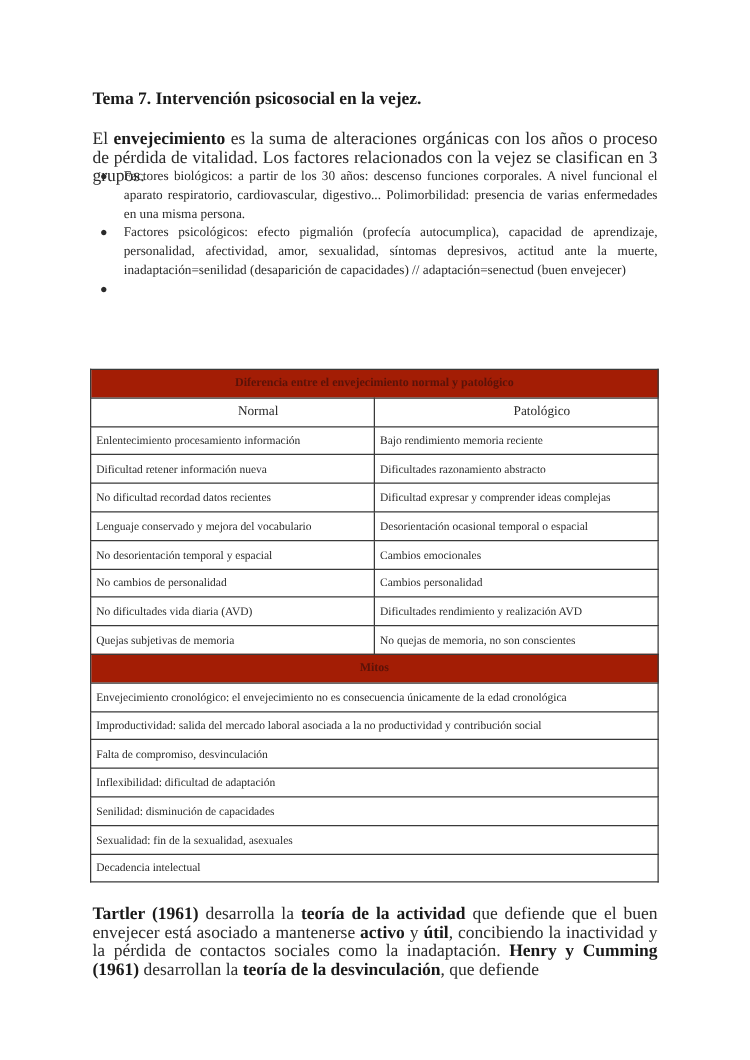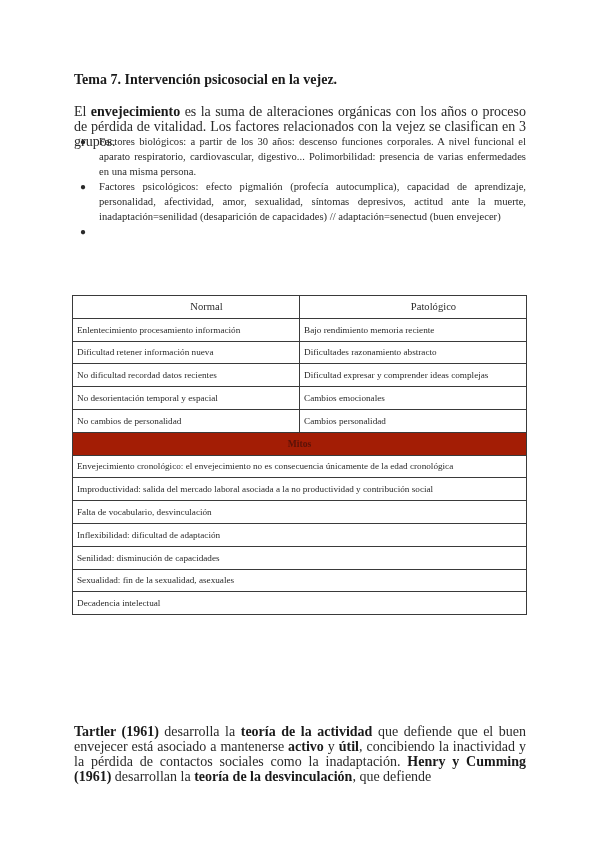"Diferencia entre el envejecimiento" tr { html: none -> <tr> <td>Diferencia entre el envejecimiento normal y patológico</td> </tr> }
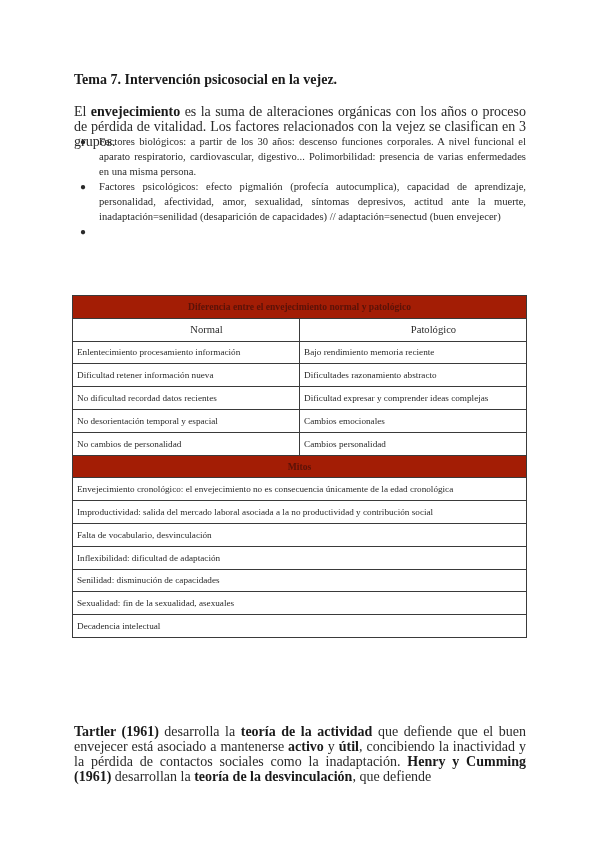"Lenguaje conservado y mejora del" tr { html: none -> <tr> <td>Lenguaje conservado y mejora del vocabulario</td> <td>Desorientación ocasional temporal o espacial</td> </tr> }
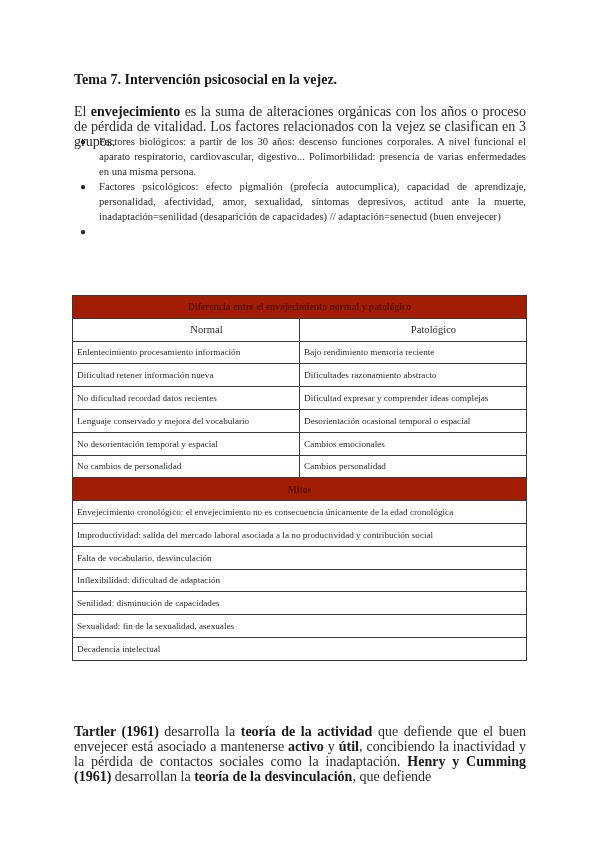"No dificultades vida diaria (AVD)" tr { html: none -> <tr> <td>No dificultades vida diaria (AVD)</td> <td>Dificultades rendimiento y realización AVD</td> </tr> }
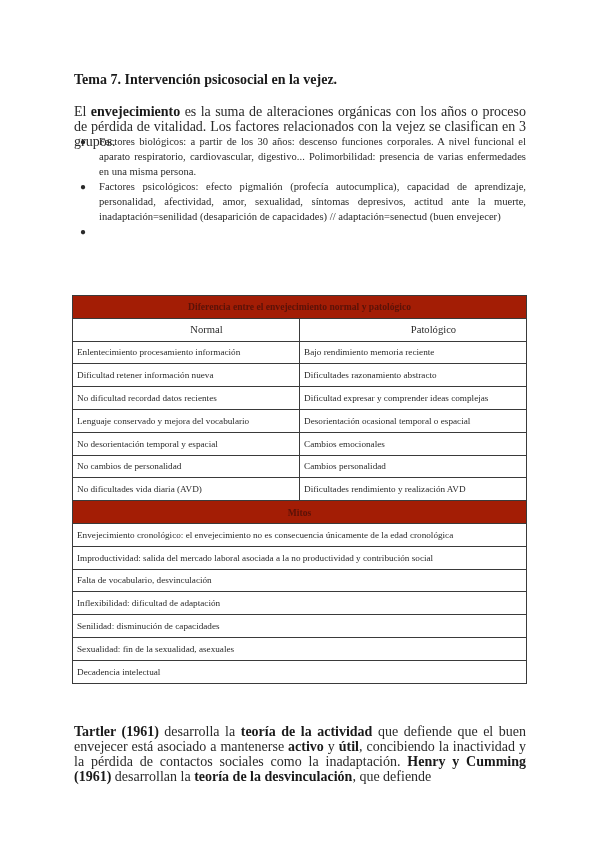"Quejas subjetivas de memoria" tr { html: none -> <tr> <td>Quejas subjetivas de memoria</td> <td>No quejas de memoria, no son conscientes</td> </tr> }
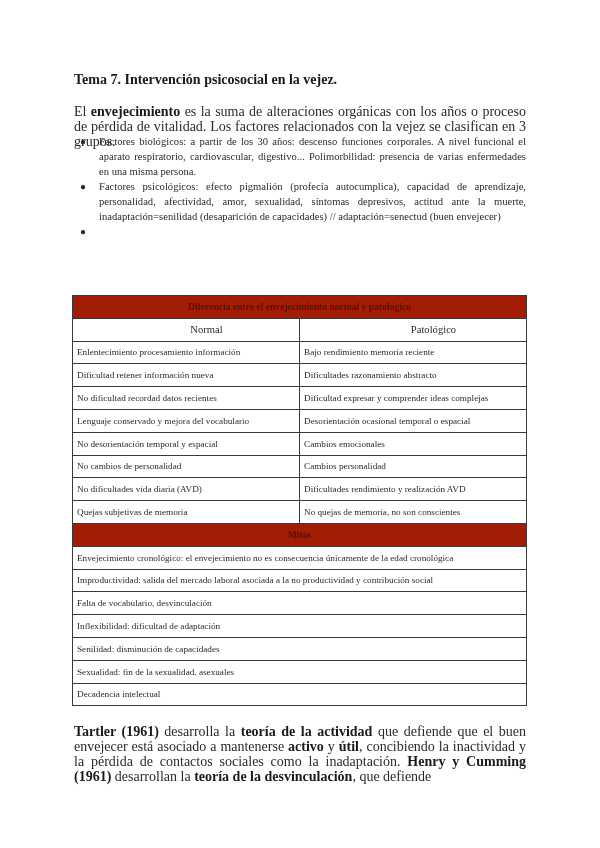"Falta de vocabulario, desvinculación" td.center { text: vocabulario -> compromiso }
